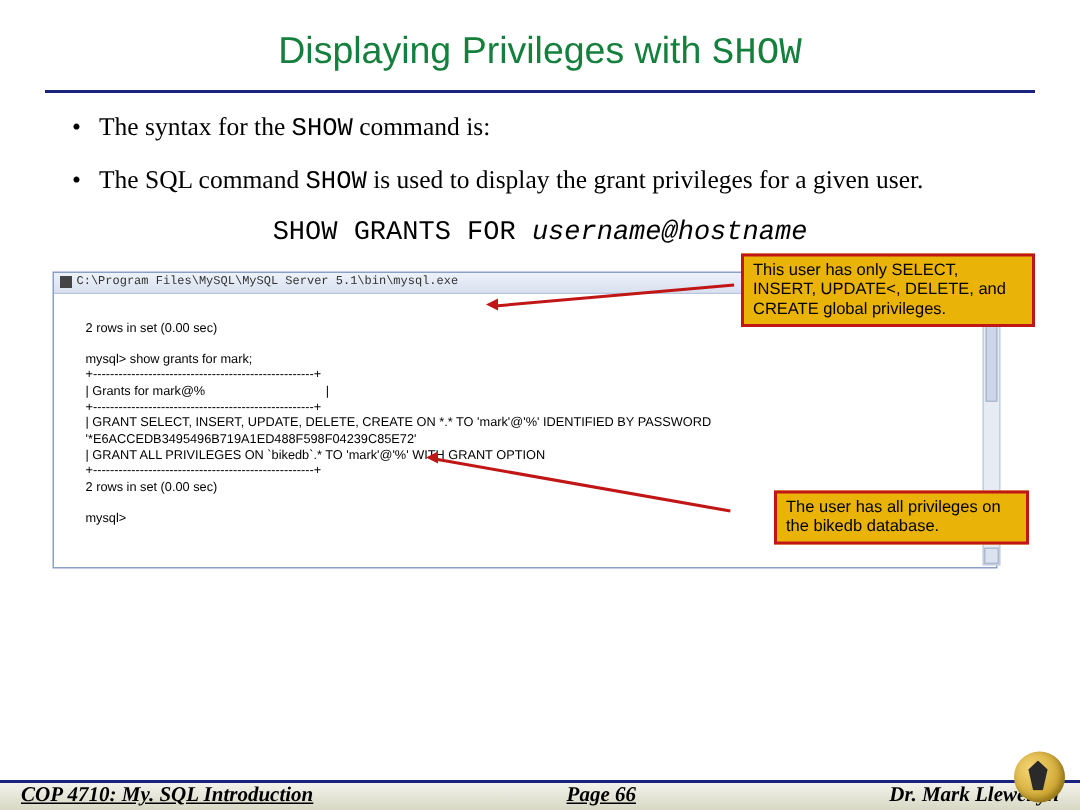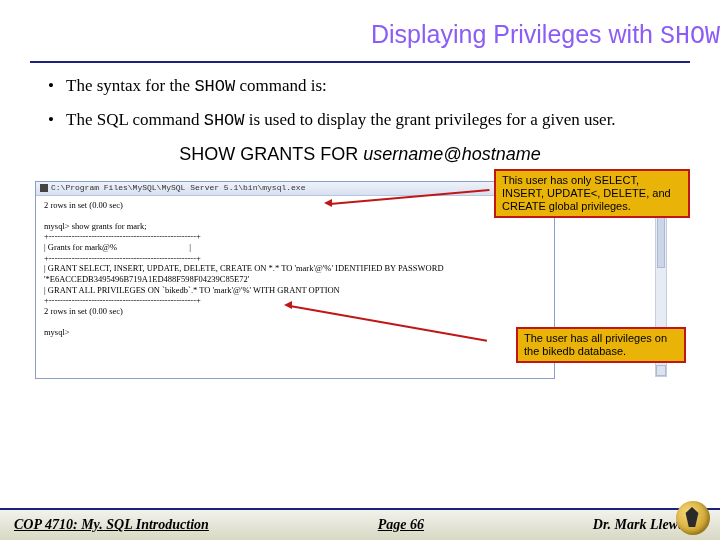"Displaying Privileges with SHOW" .title { color: #8b5cf6 -> #15803d; text-align: right -> center }
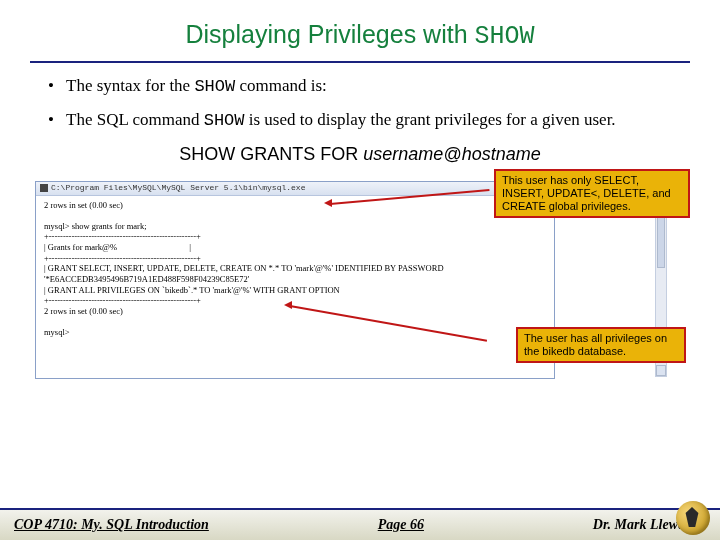"SHOW GRANTS FOR username@hostname" .syntax-line { font-family: Liberation Sans, sans-serif -> Liberation Mono, monospace }
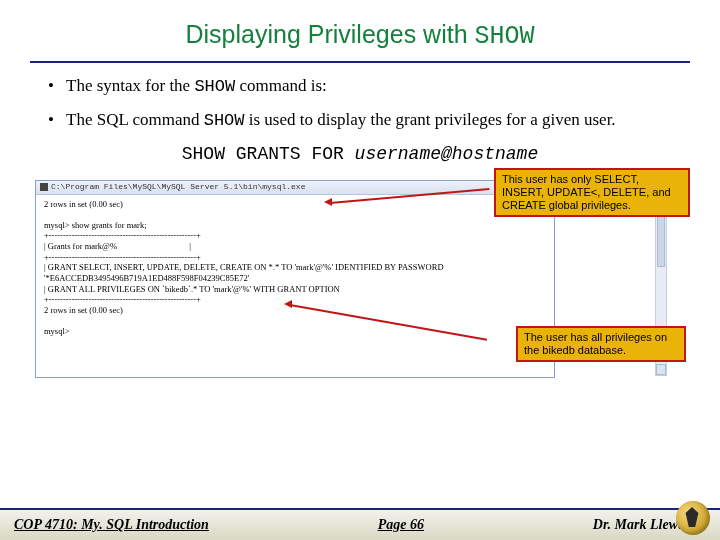"C:\Program Files\MySQL\MySQL Server" .terminal { width: 520px -> 630px }
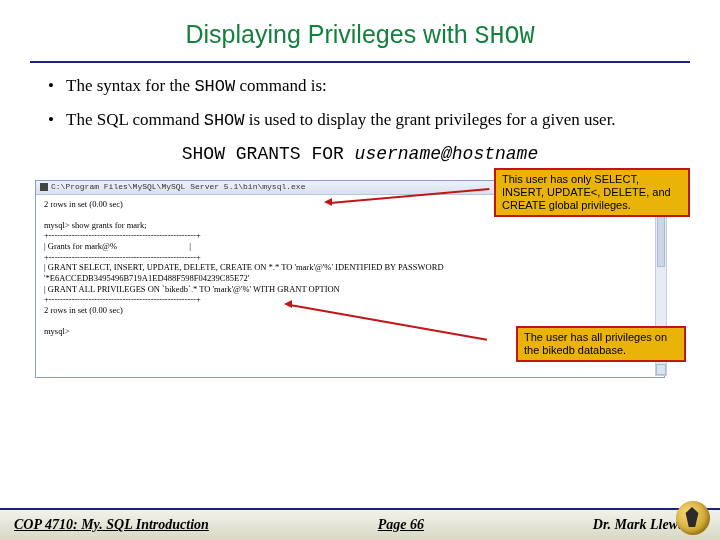"2 rows in set (0.00" .terminal pre { font-family: Liberation Serif, serif -> Liberation Sans, sans-serif; margin: 4px -> 17px }
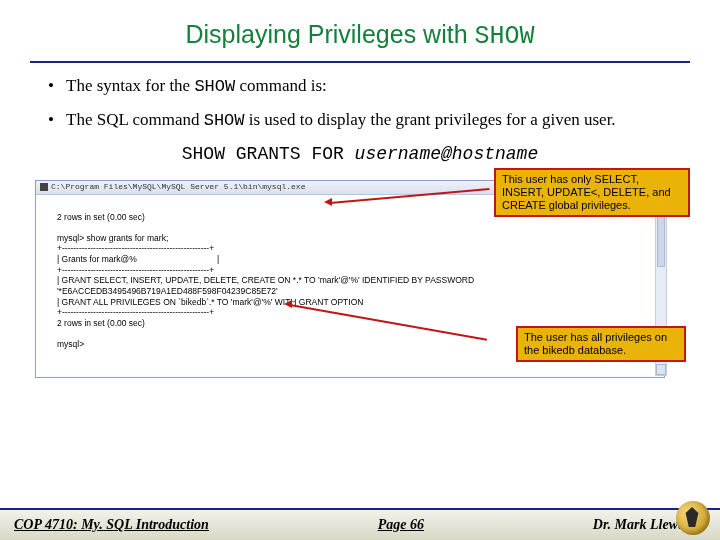"COP 4710: My. SQL Introduction" .footer { height: 32px -> 20px }
